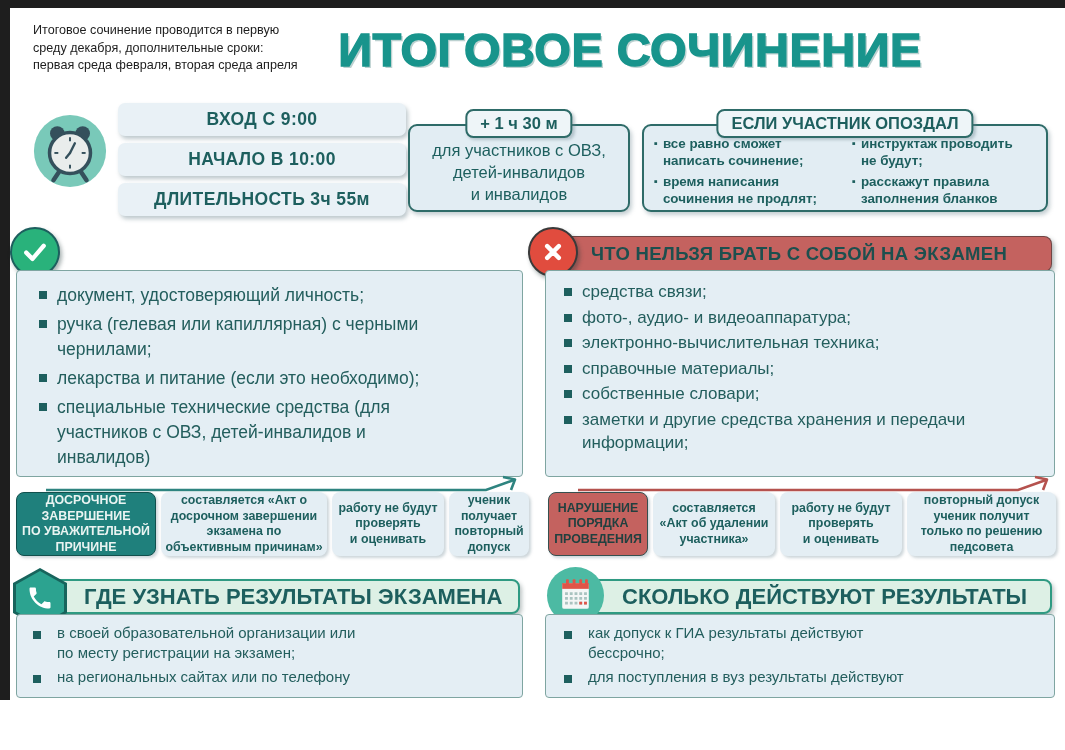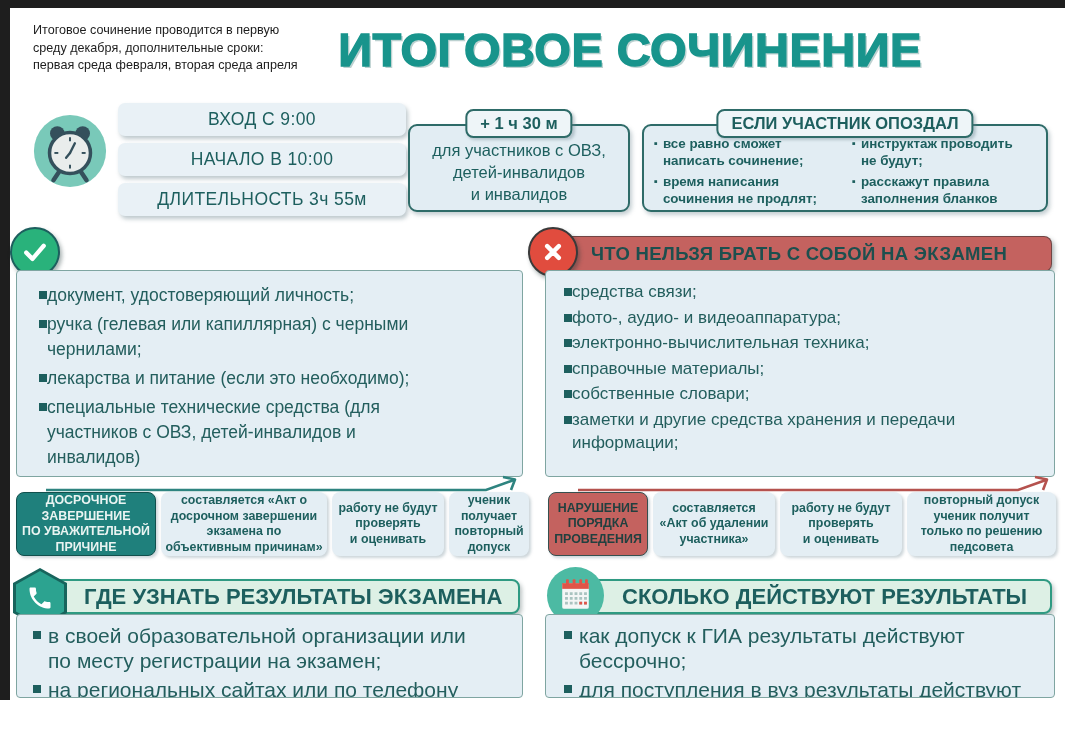"ВХОД С 9:00" .pill { font-weight: 400 -> 700 }
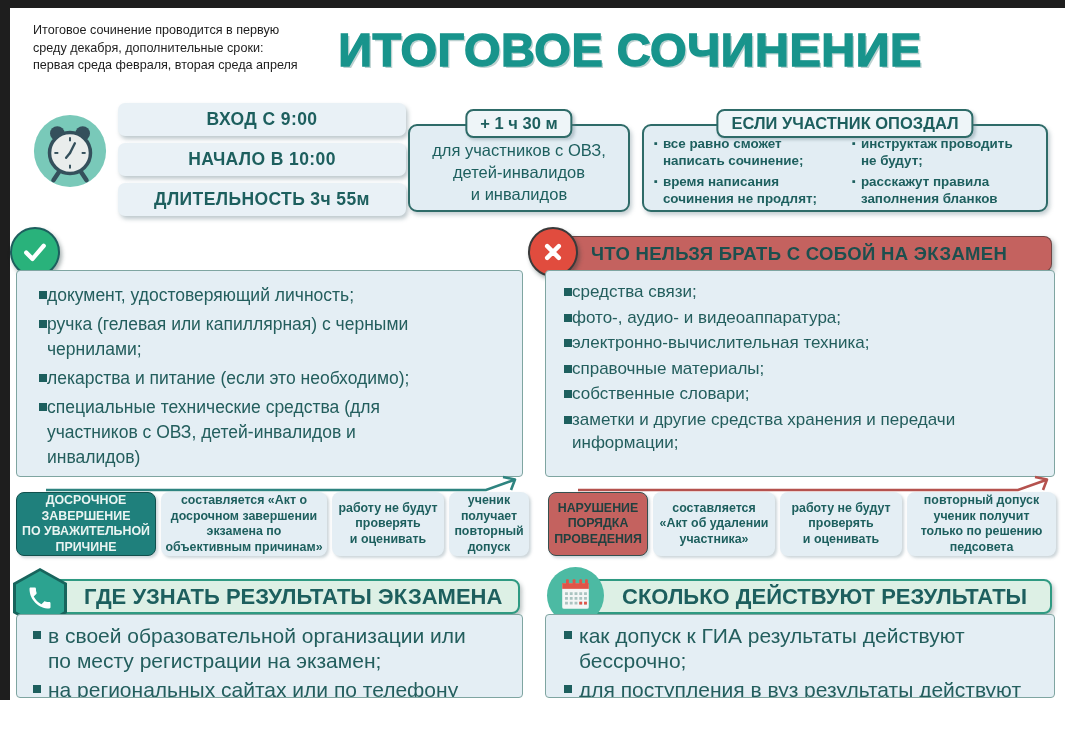"документ, удостоверяющий личность;" .li { gap: none -> 10px }
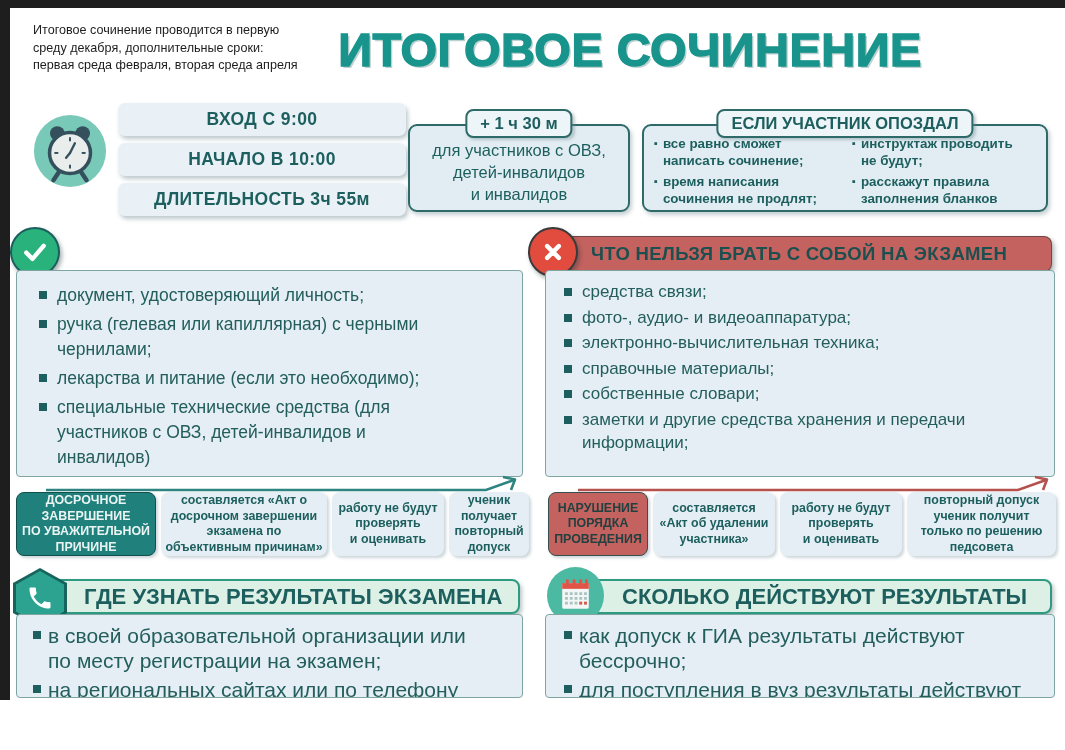"в своей образовательной организации или" .where-box .li, .validity-box .li { font-size: 21px -> 15px; gap: 7px -> 16px; line-height: 25px -> 20px }
